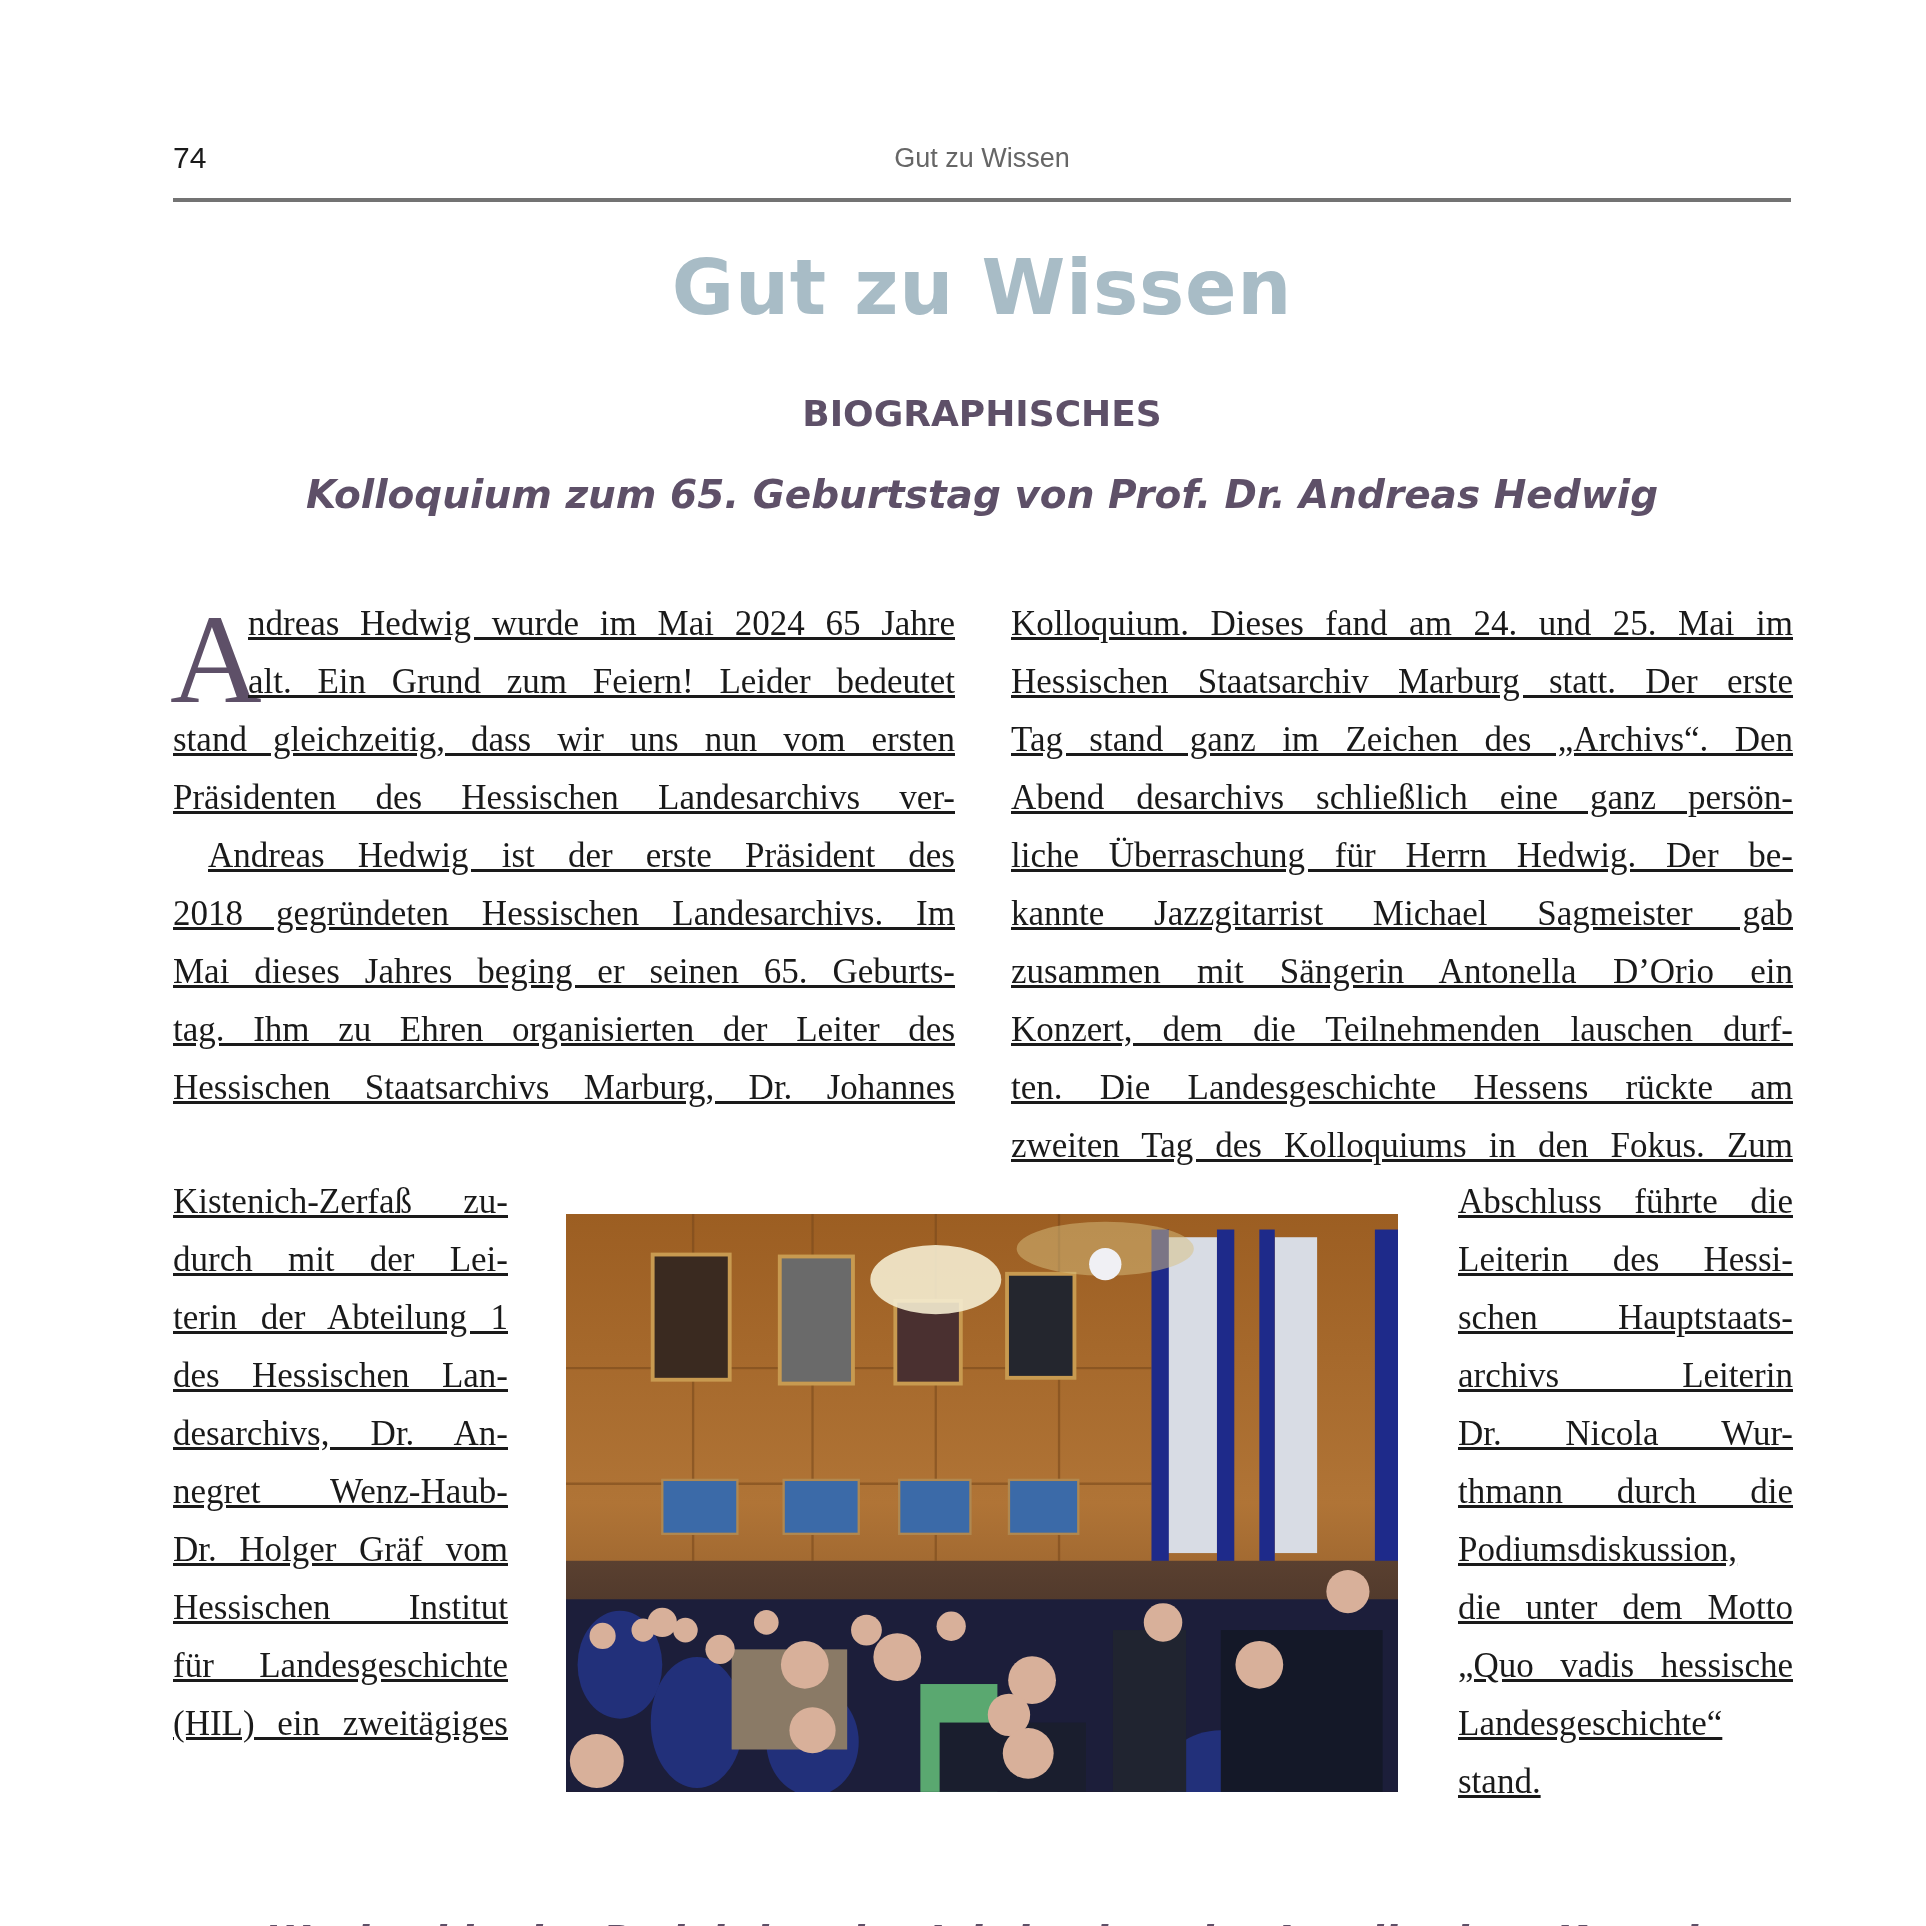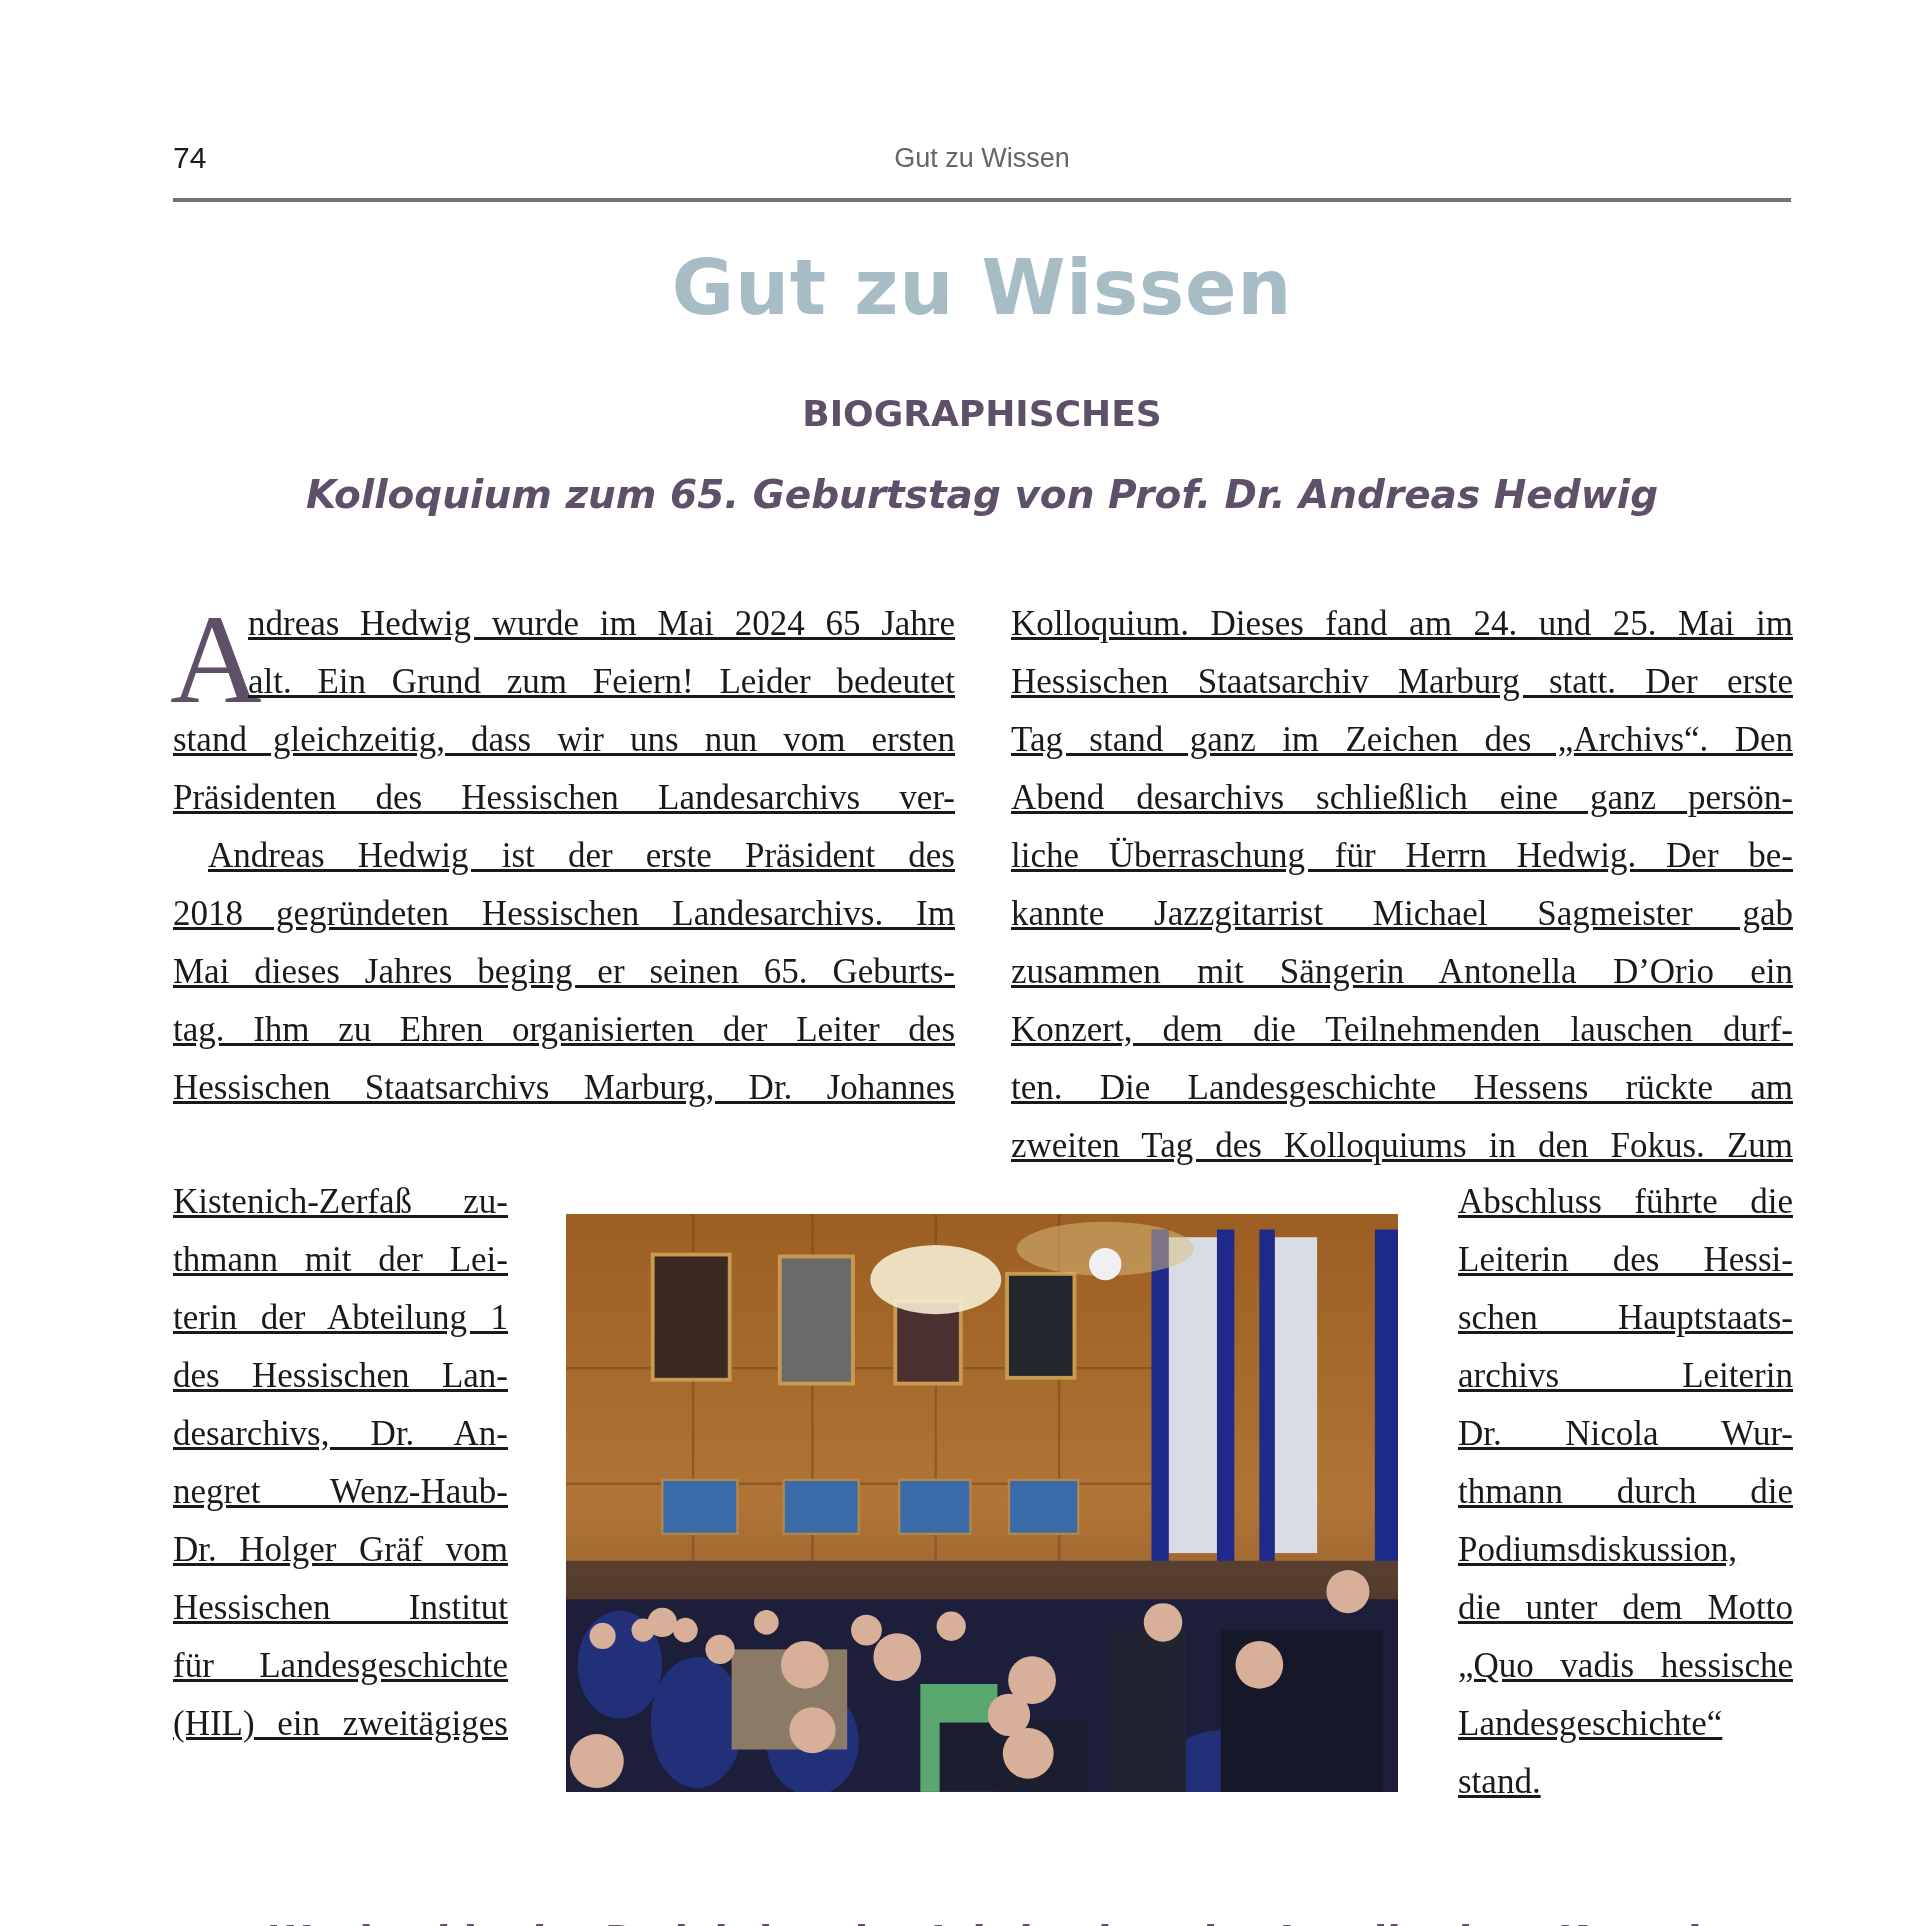"thmann mit der Lei-" span.line { text: thmann -> durch }
